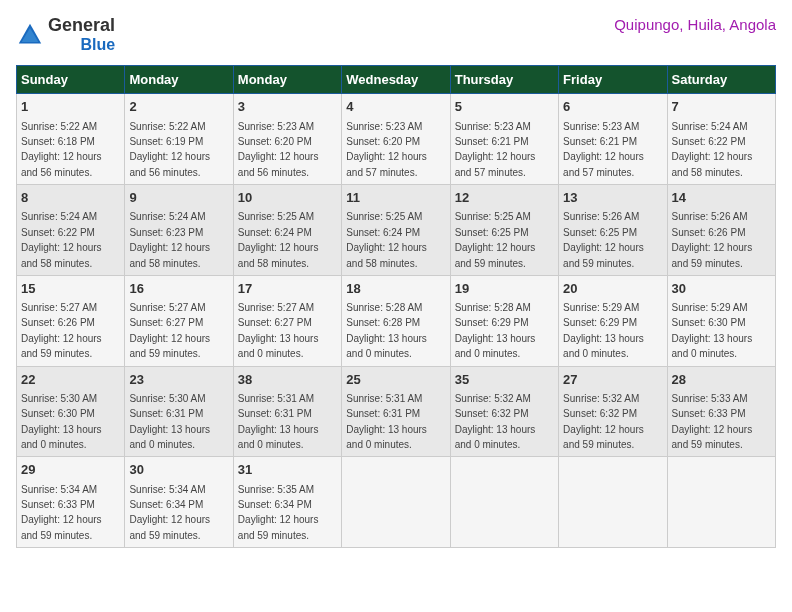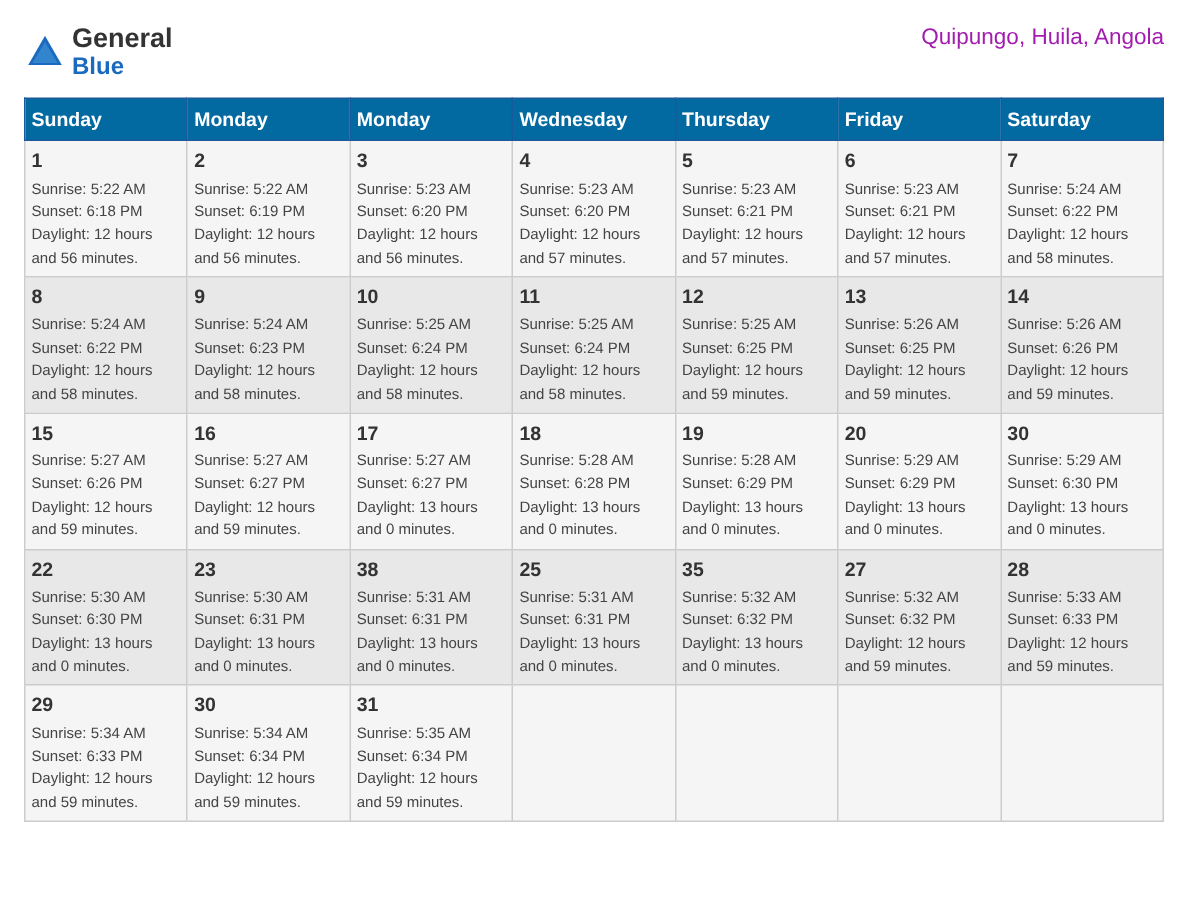"General" .logo { text-align: none -> right }
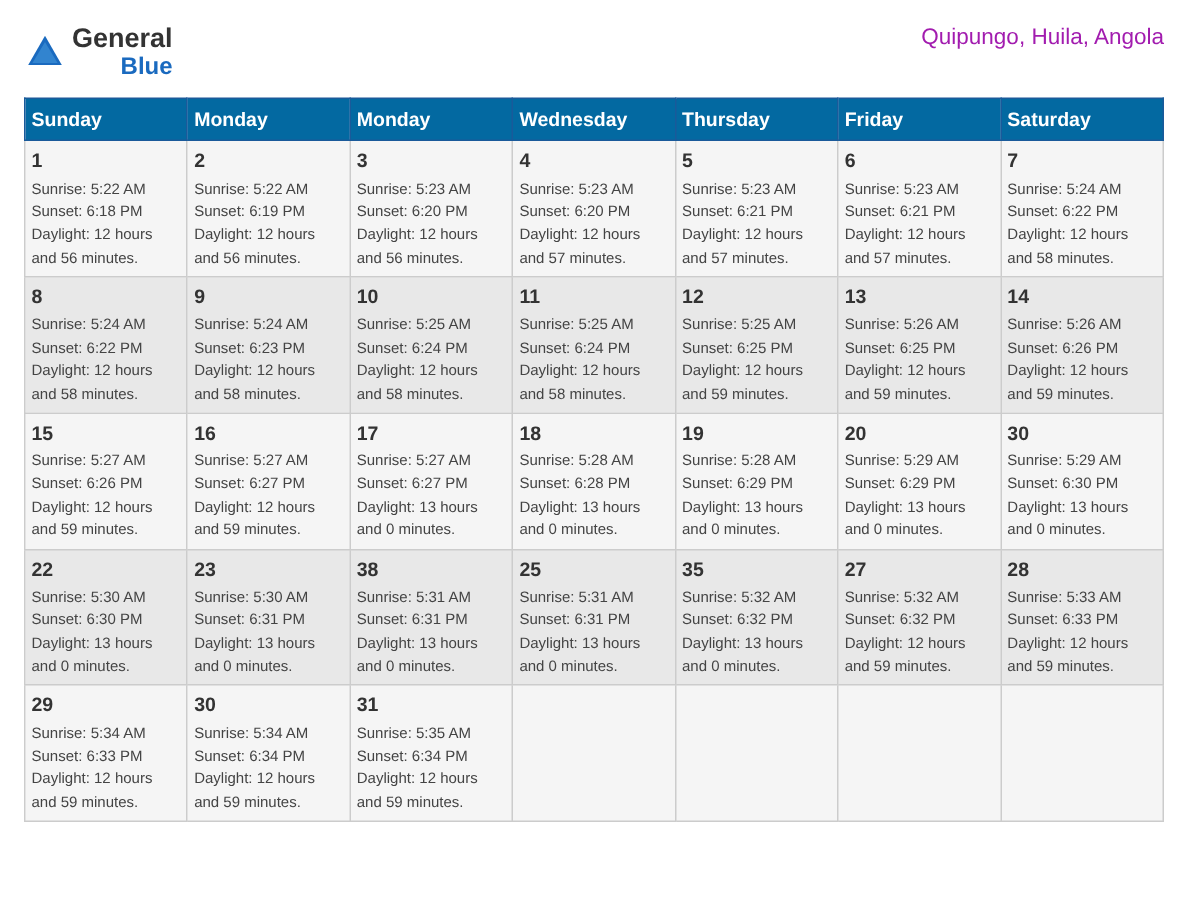"Sunday" thead tr { background-color: #0369a1 -> #14532d }
